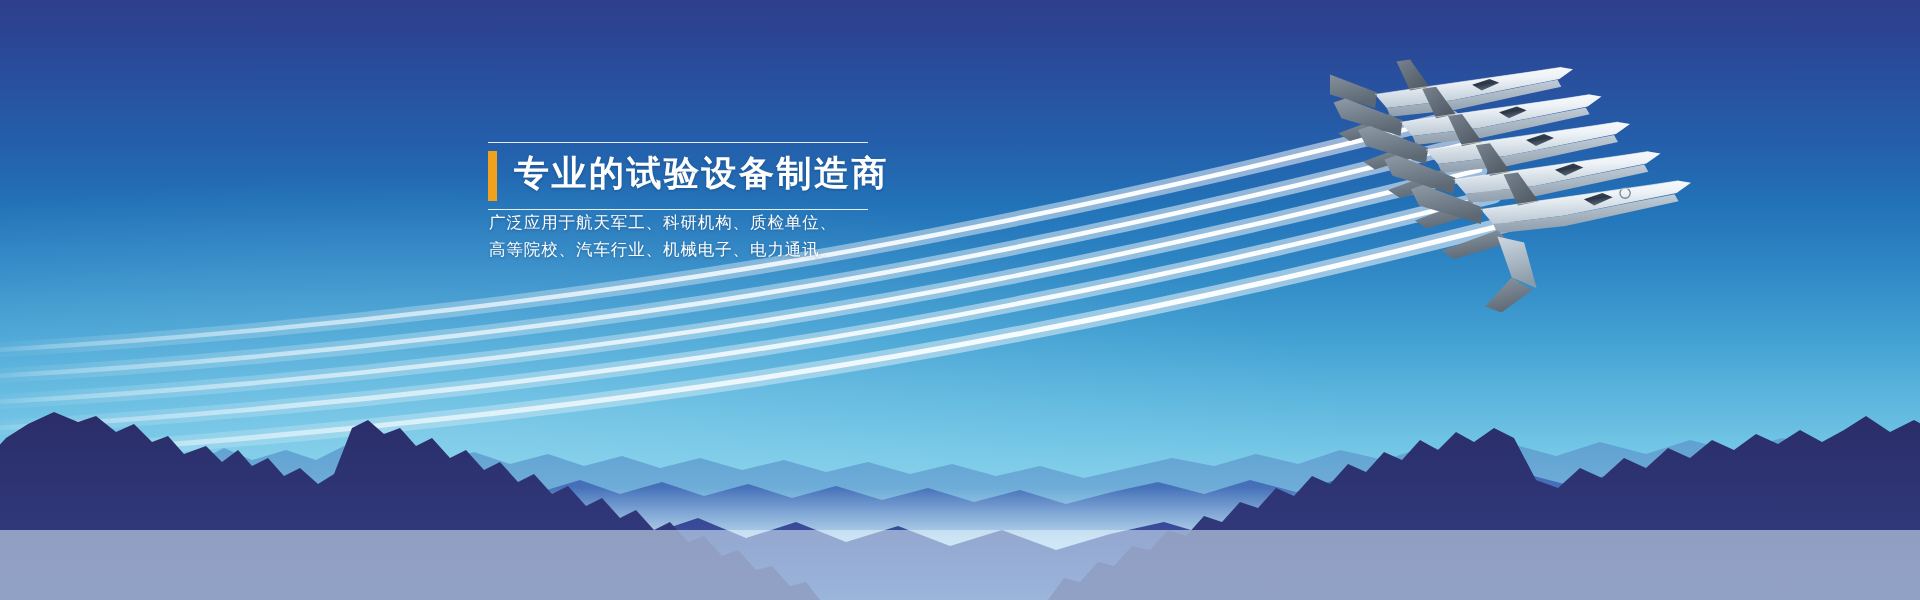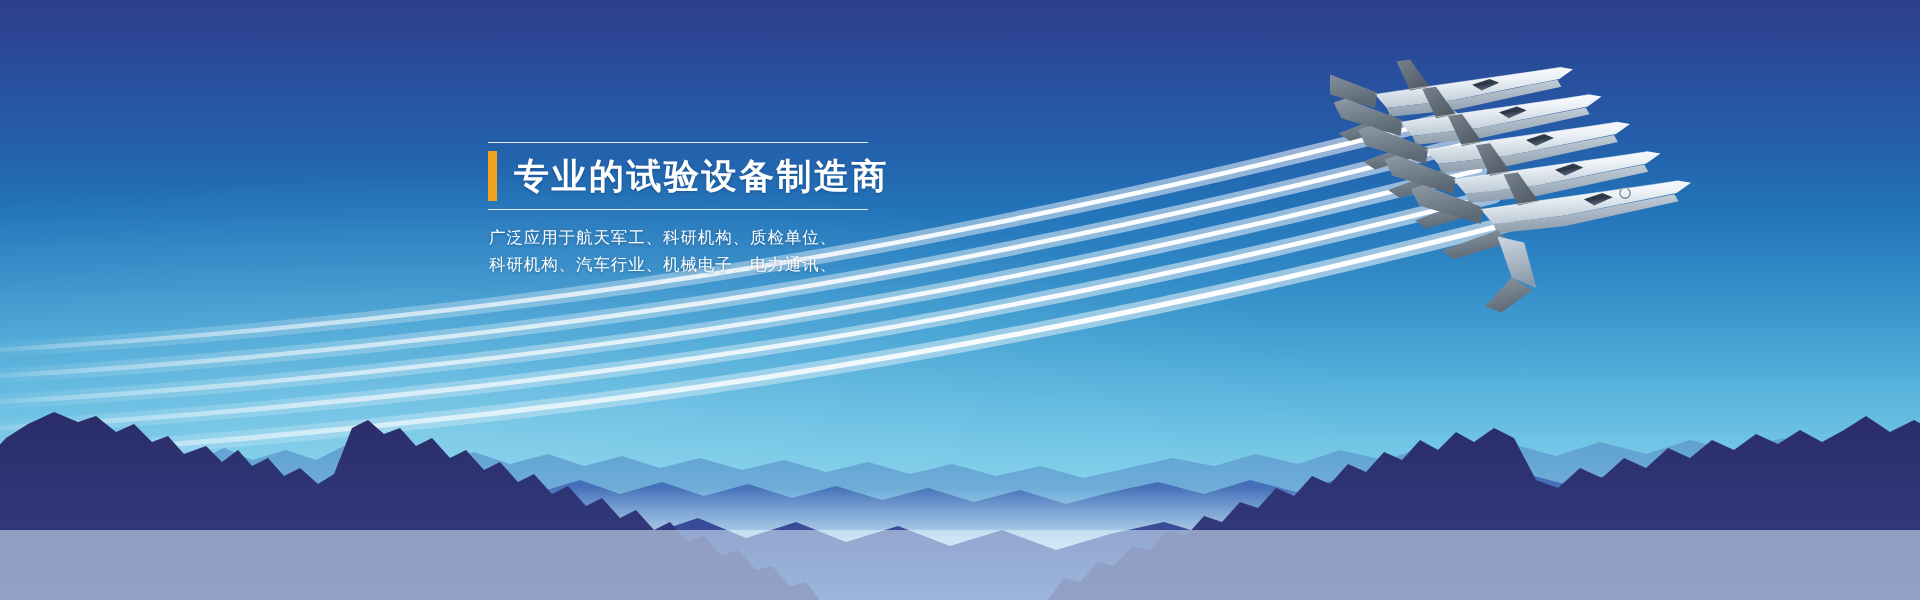"专业的试验设备制造商" #banner { font-family: Liberation Serif, serif -> Liberation Mono, monospace }
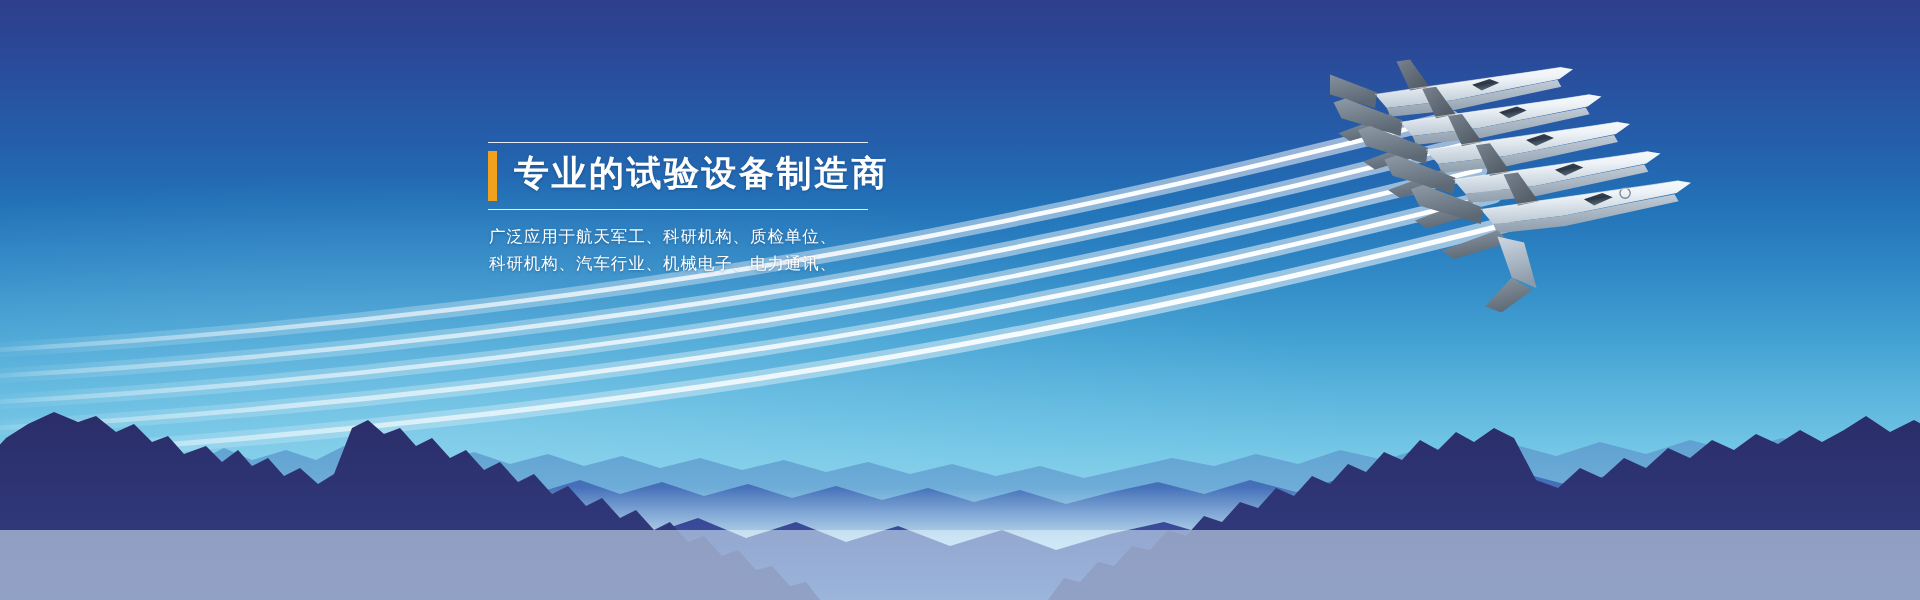"广泛应用于航天军工、科研机构、质检单位、" .sublines { margin-top: 14px -> none }
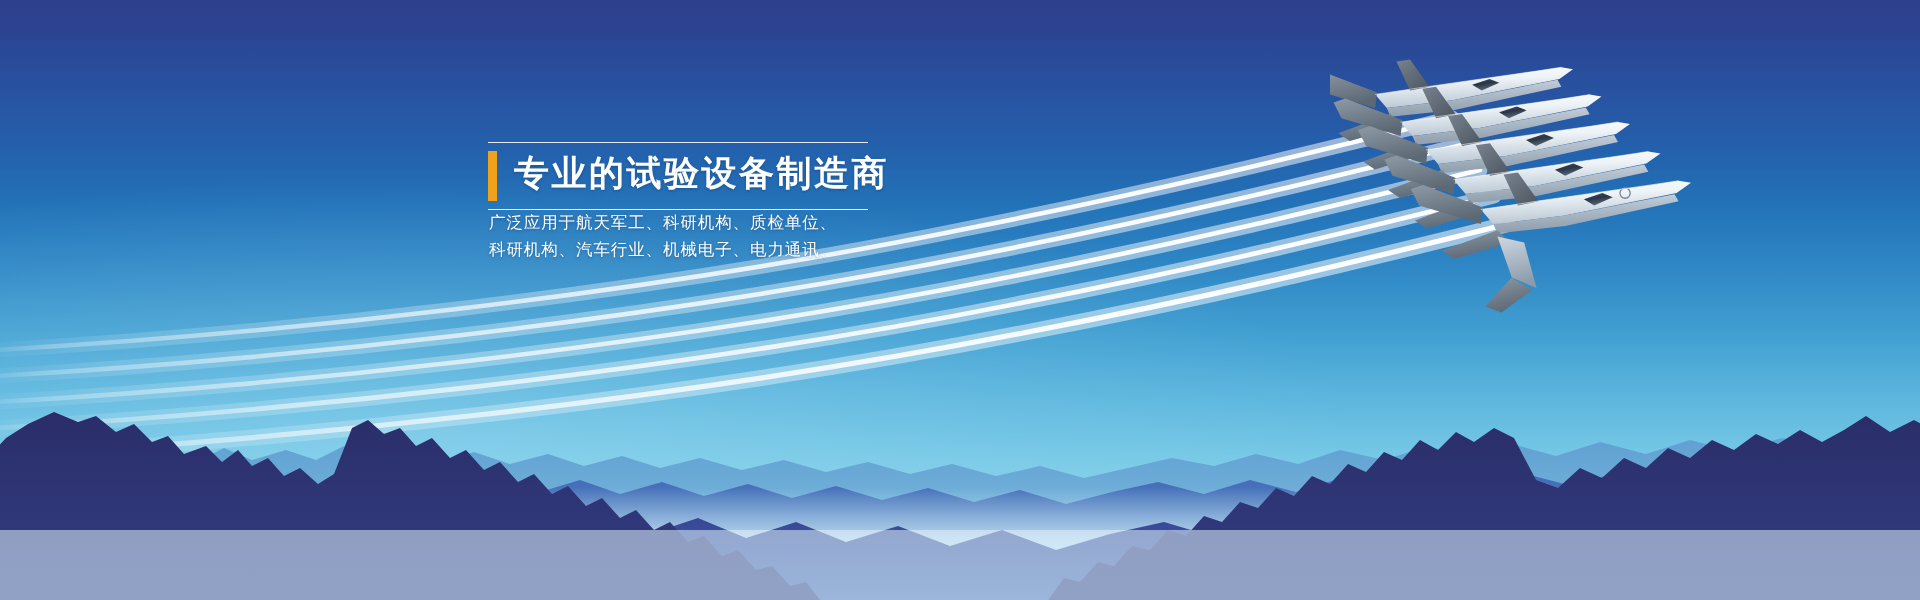"科研机构、汽车行业、机械电子、电力通讯、" div.subline { text: 科研机构 -> 高等院校 }
